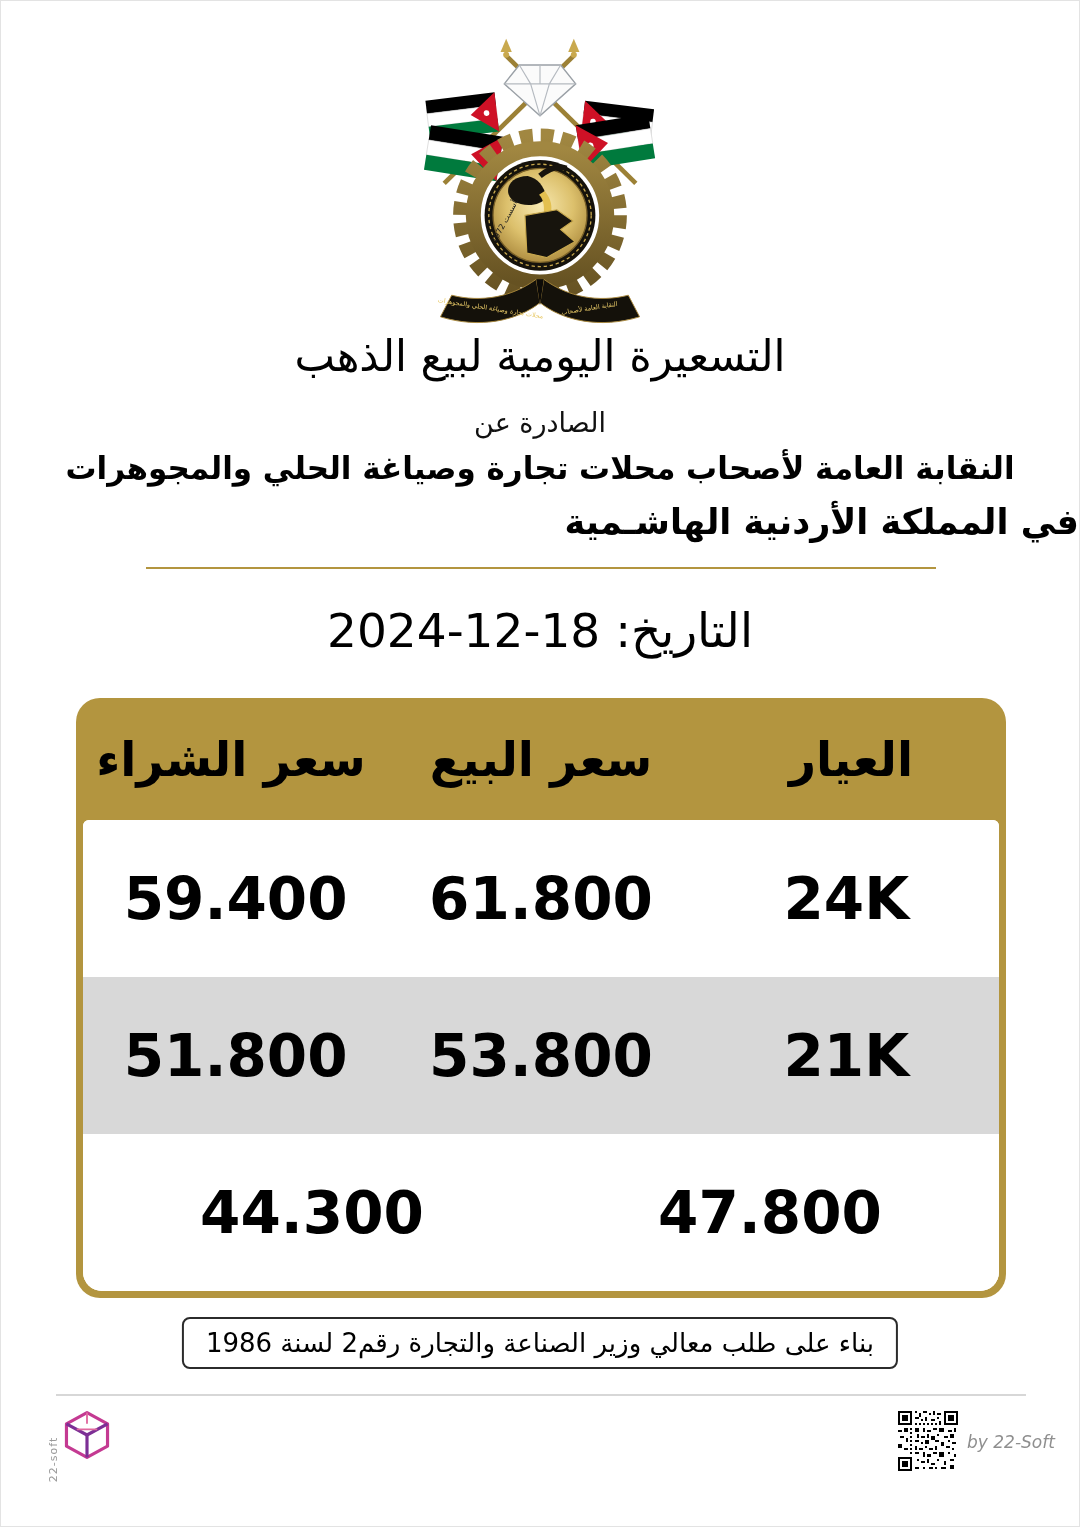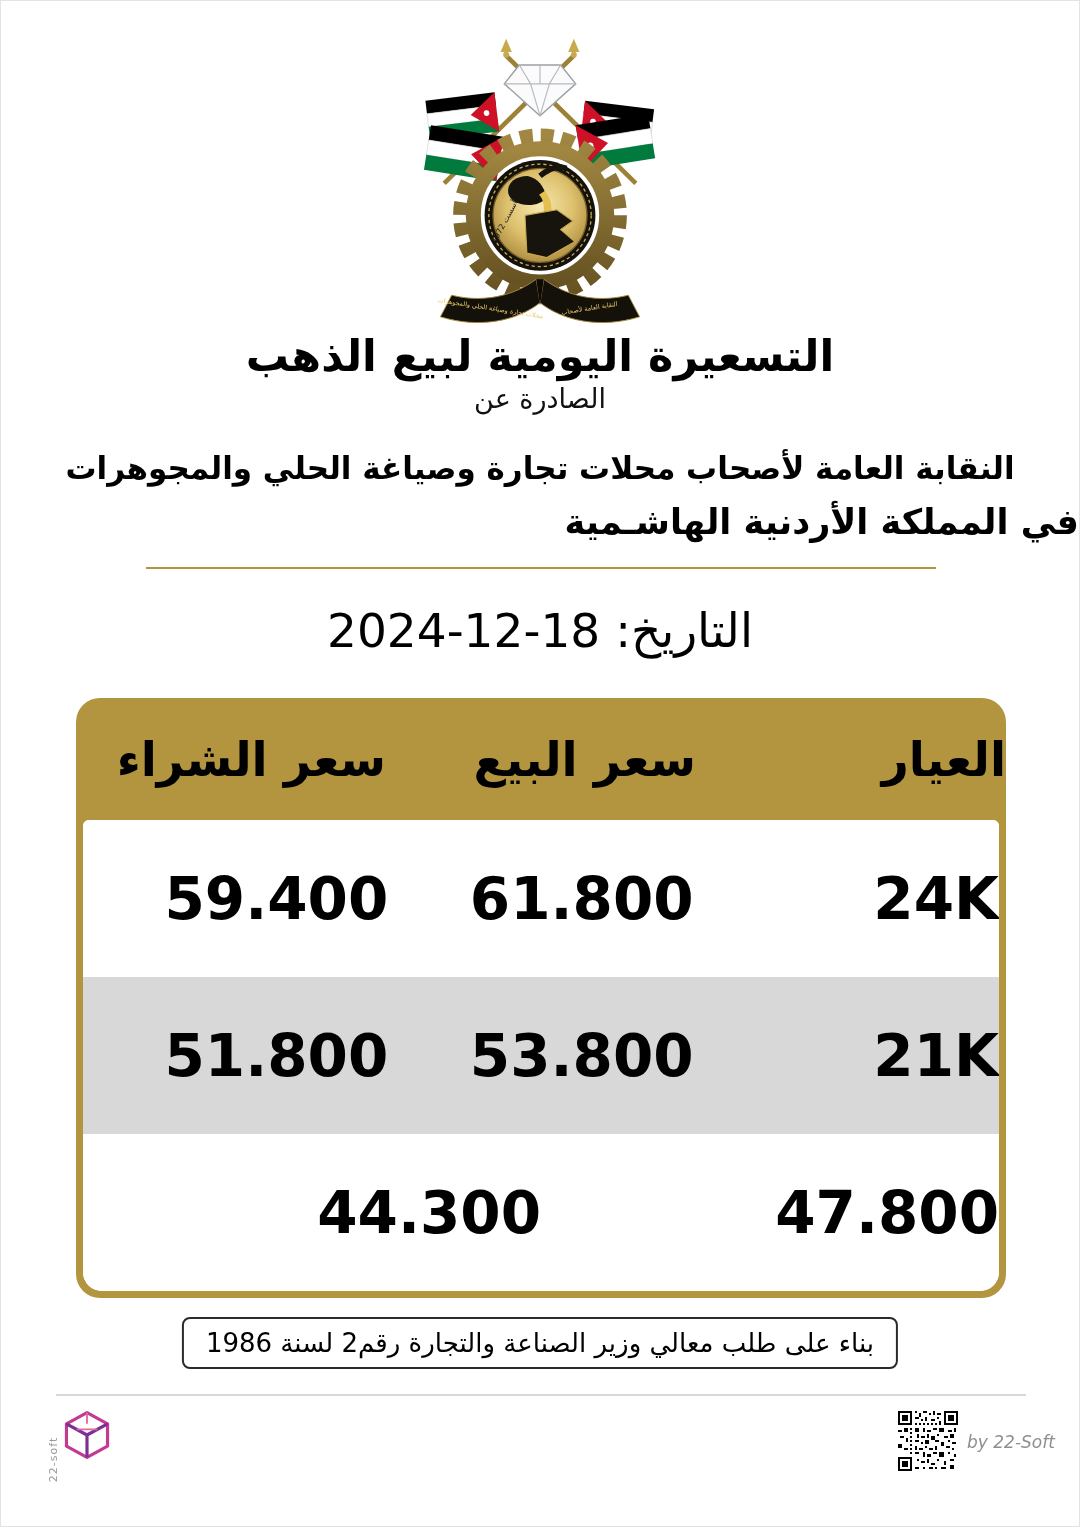"التسعيرة اليومية لبيع الذهب" .title { font-weight: 700 -> 400 }
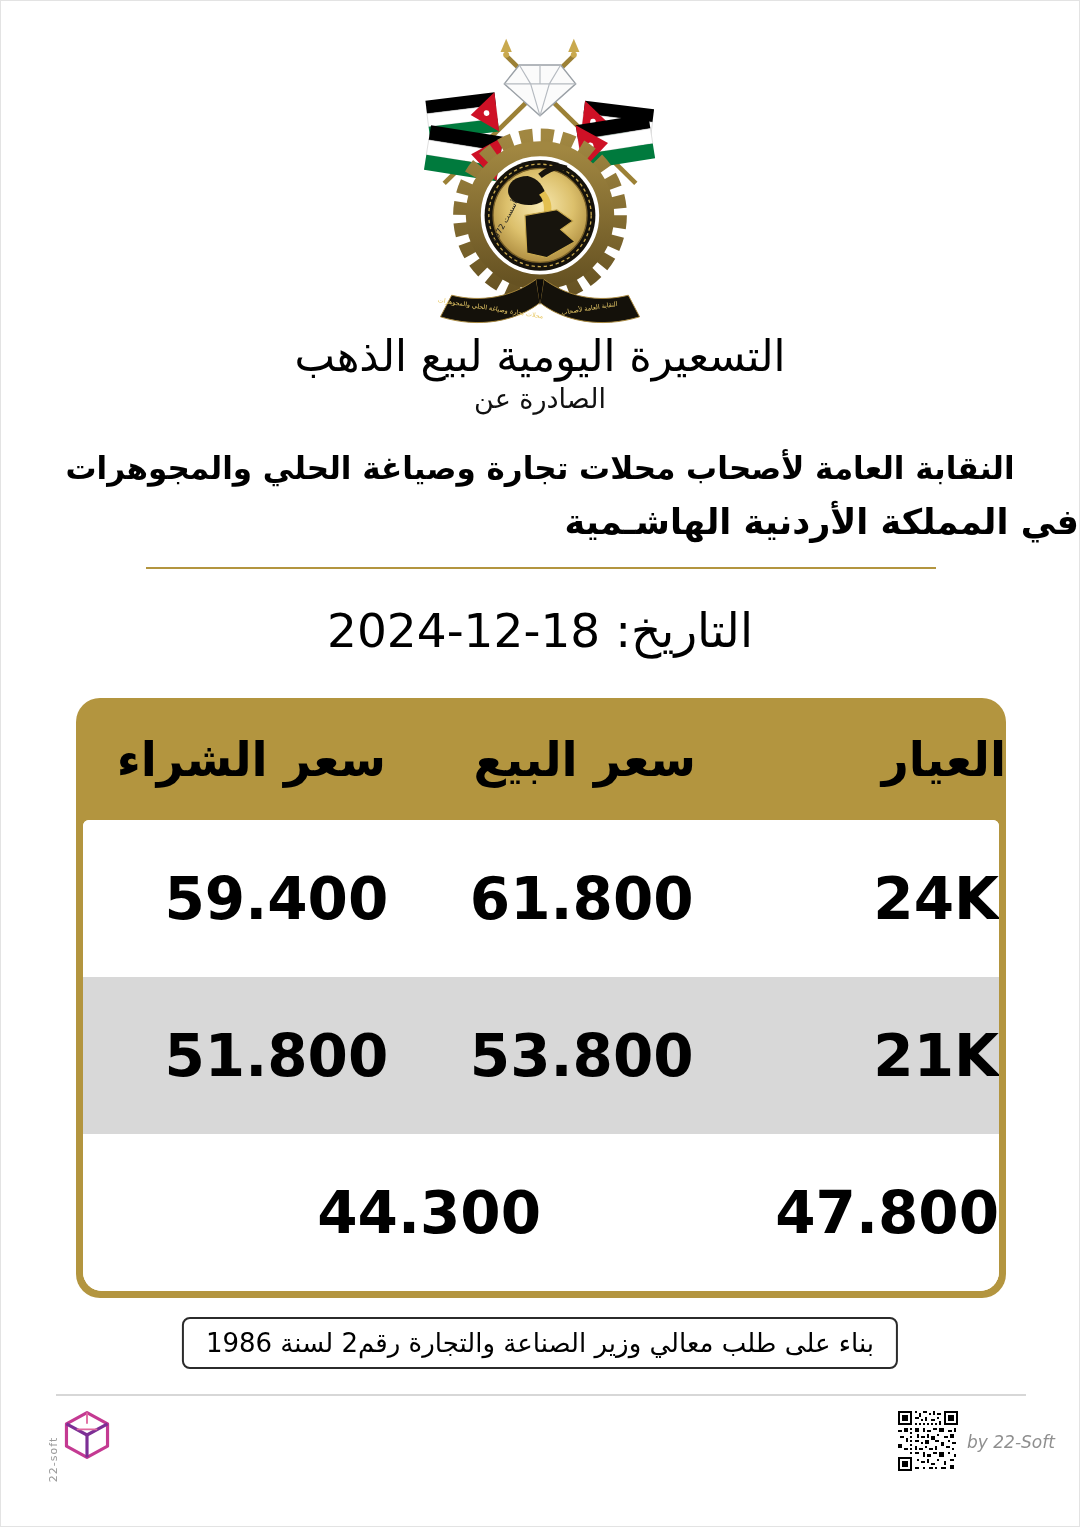"الصادرة عن" .issued-by { top: 382px -> 406px }
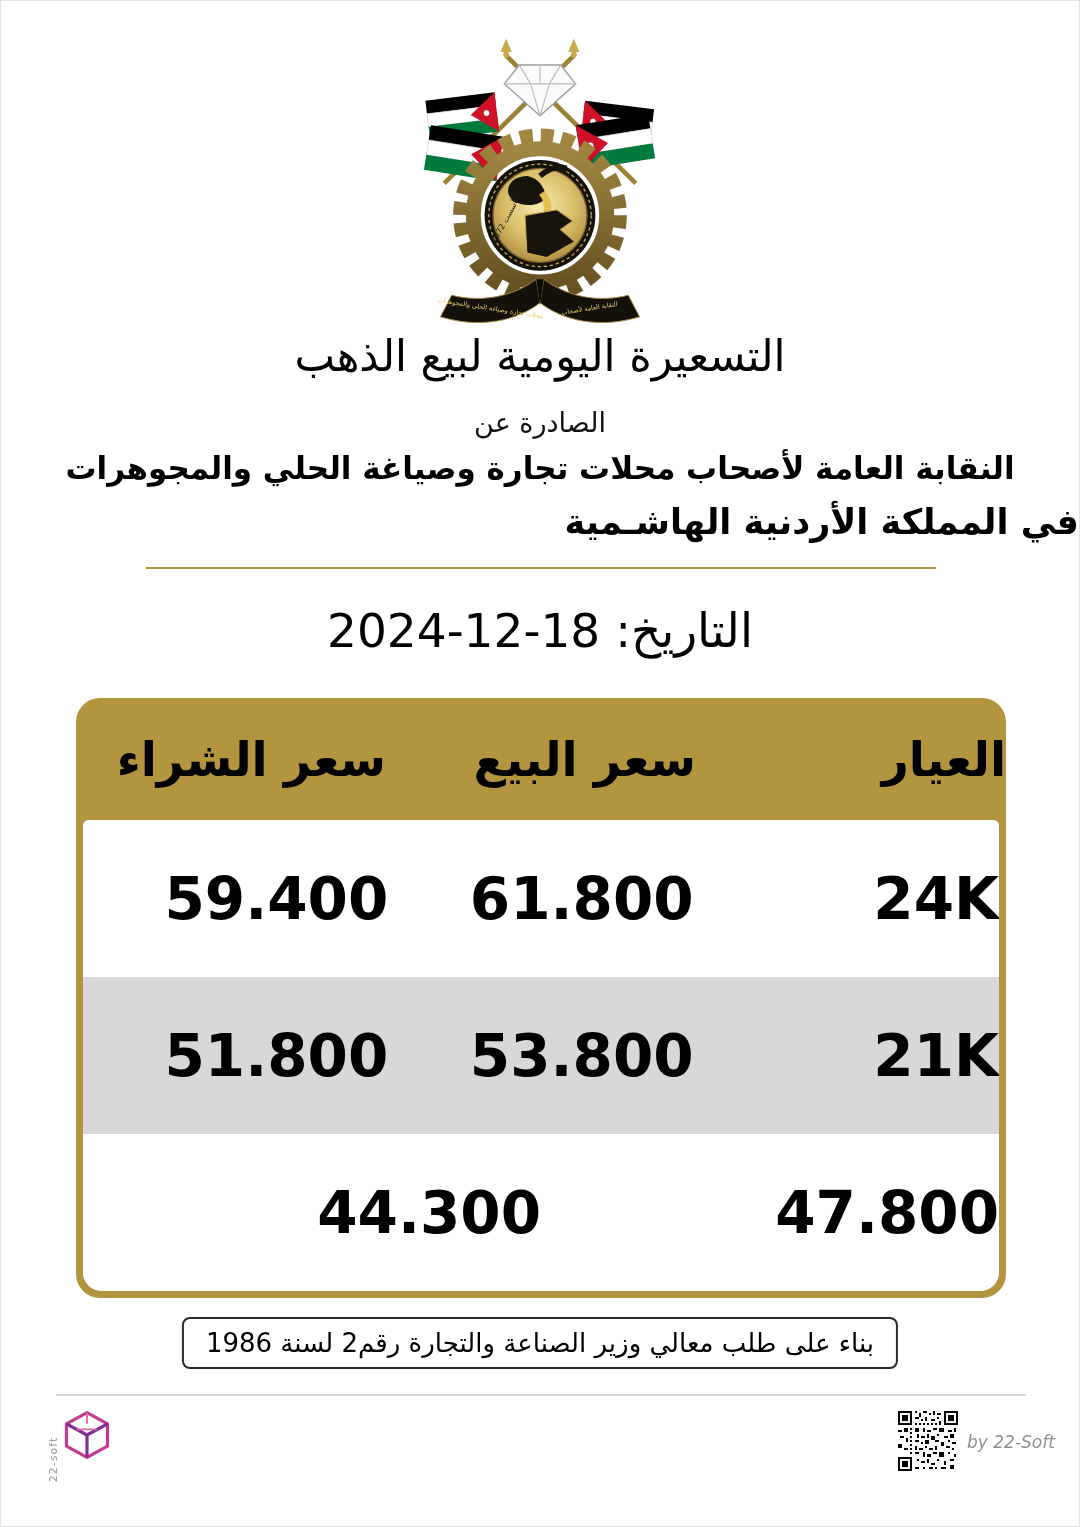"سعر الشراء" .cell { text-align: none -> center }
